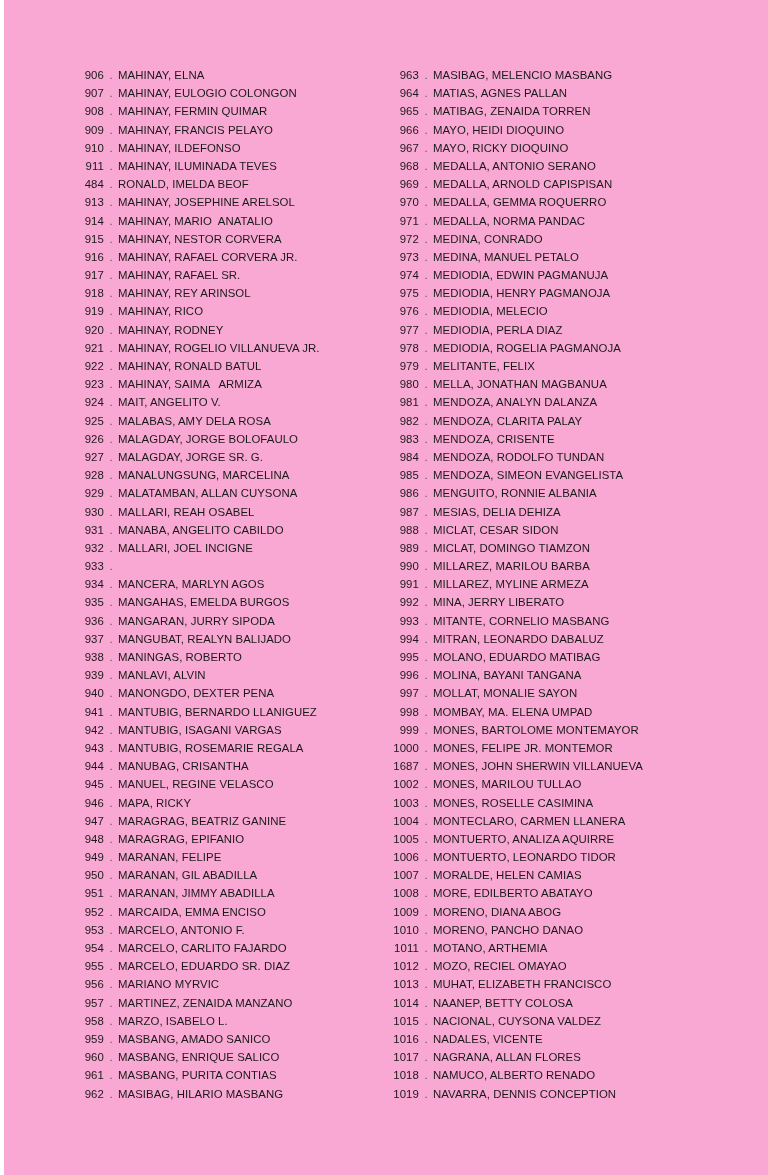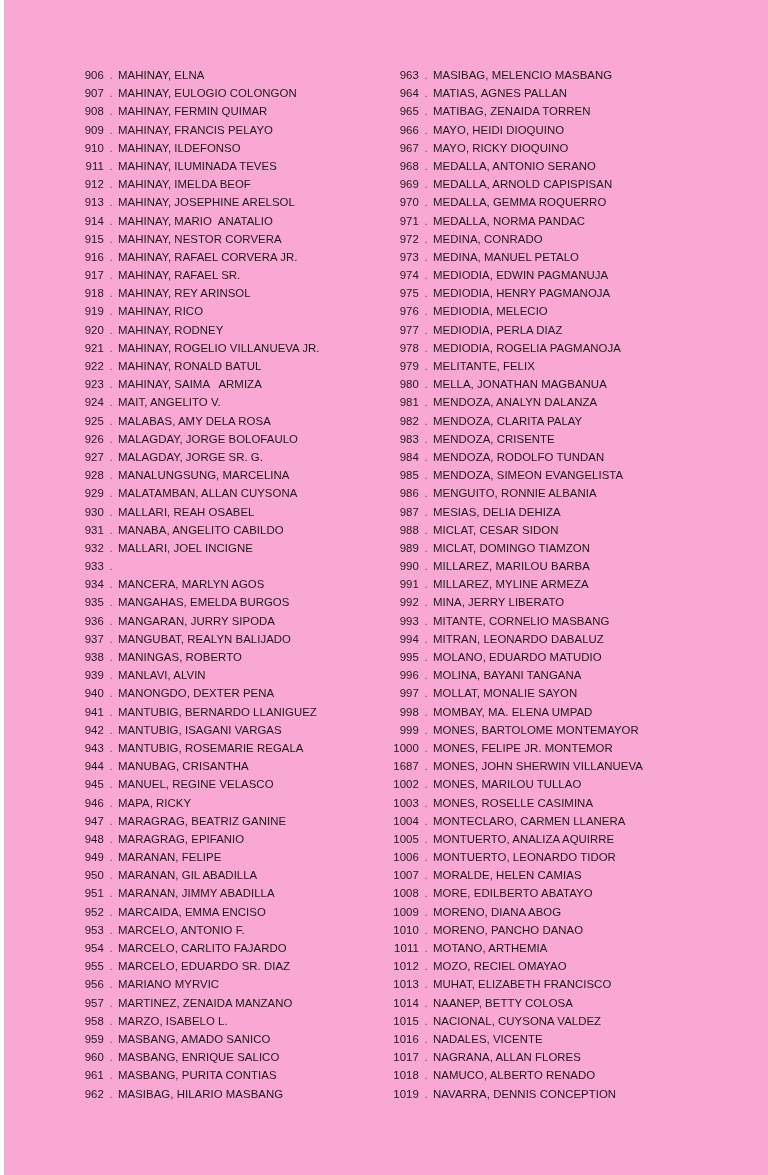"912" span.entry-number { text: 912 -> 484 }
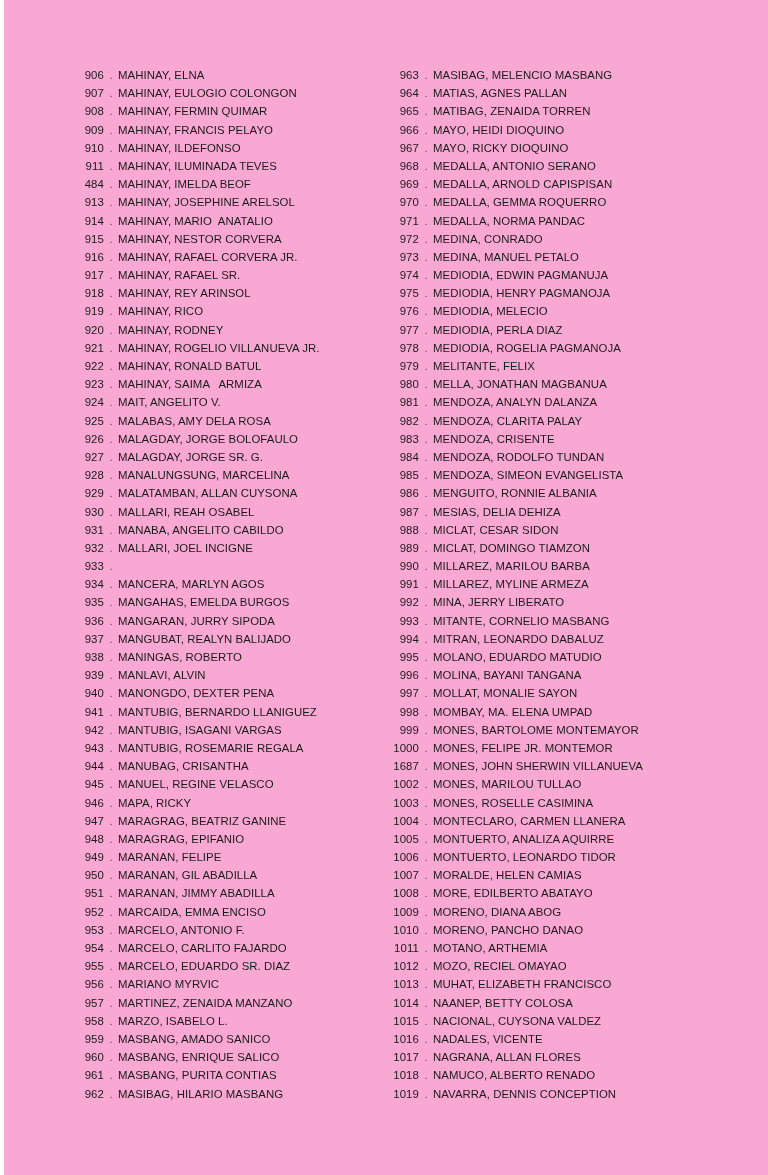"MAHINAY, IMELDA BEOF" span.entry-name { text: MAHINAY -> RONALD }
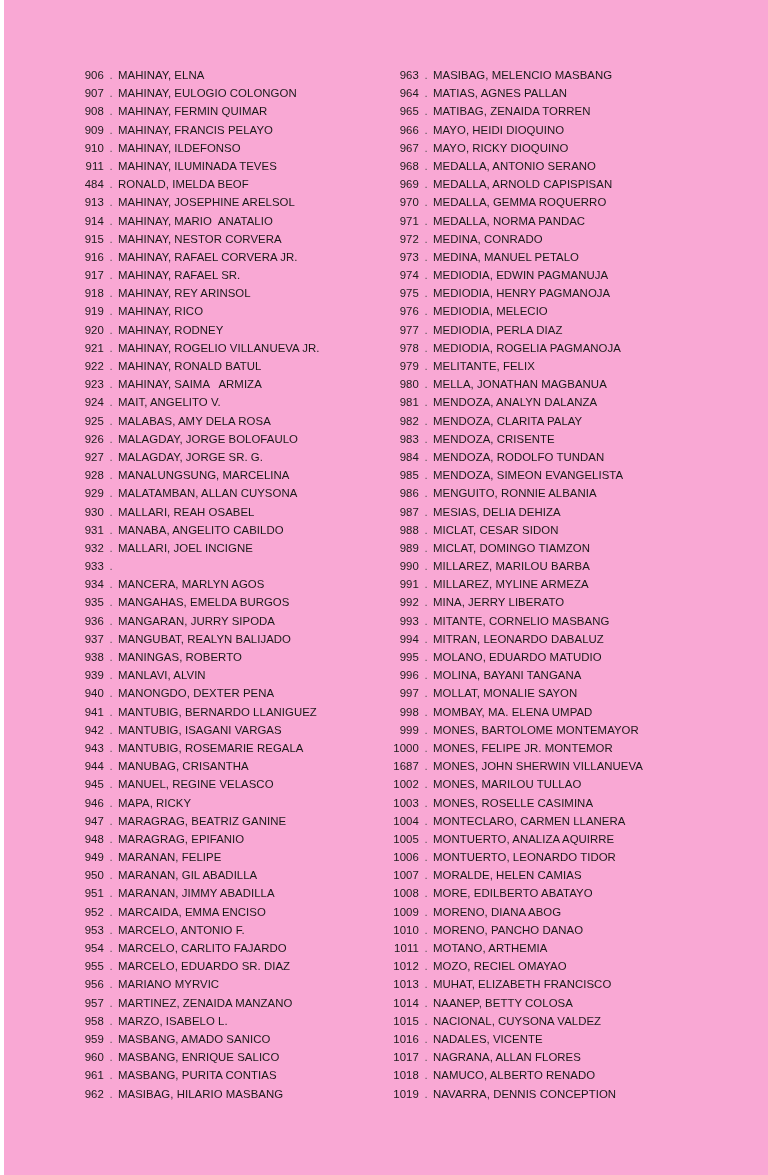"MOLANO, EDUARDO MATUDIO" span.entry-name { text: MATUDIO -> MATIBAG }
